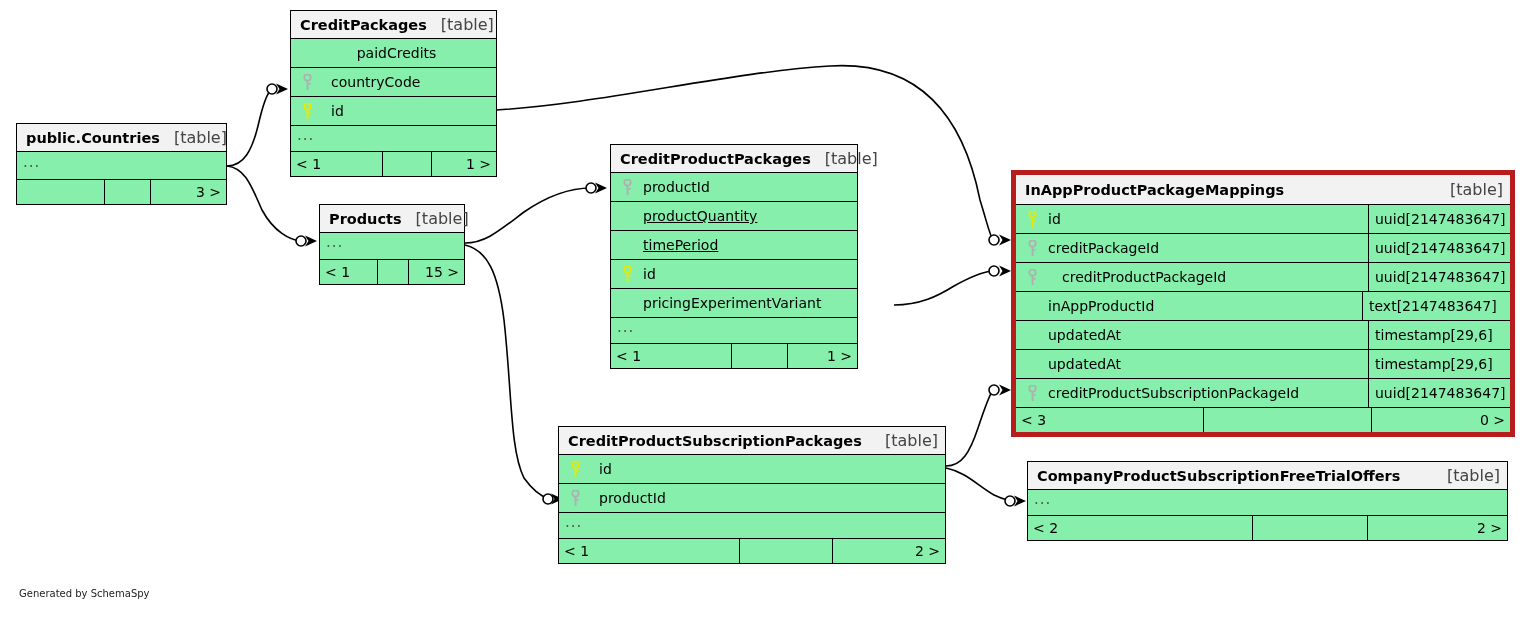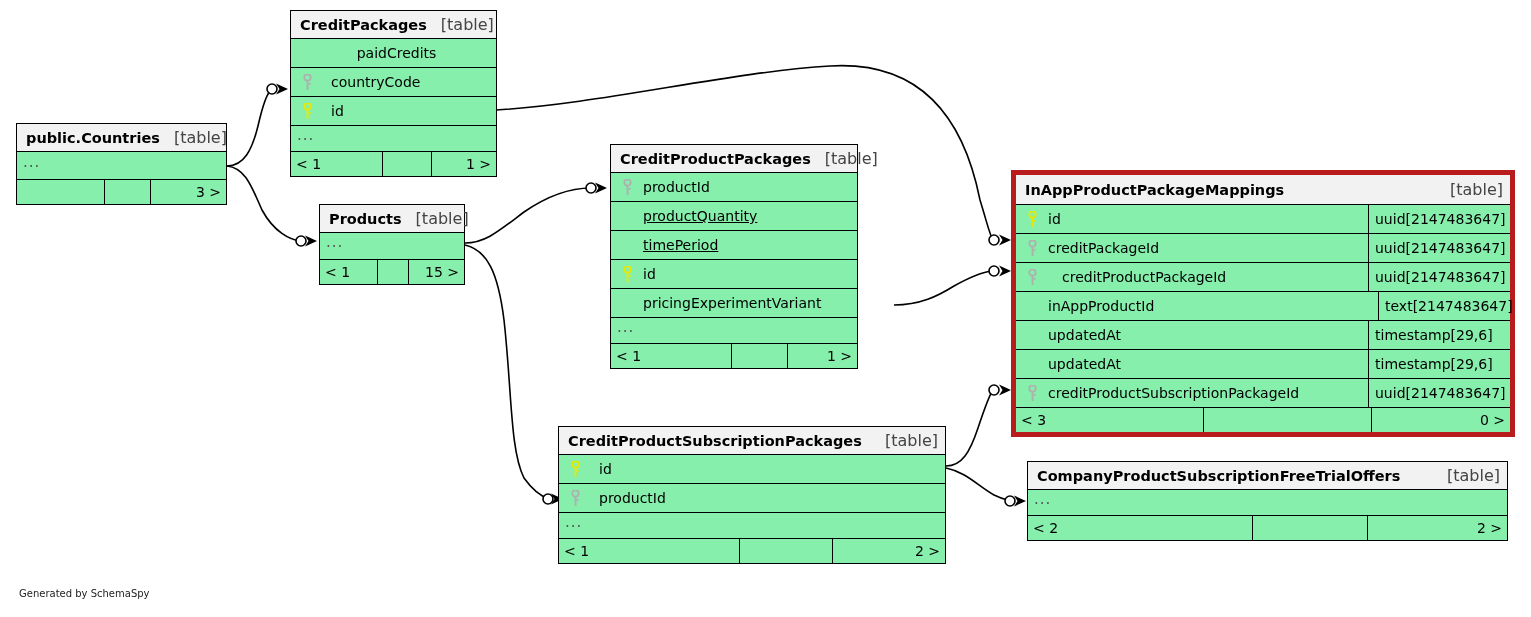"text[2147483647]" div.coltype { width: 132px -> 148px }
